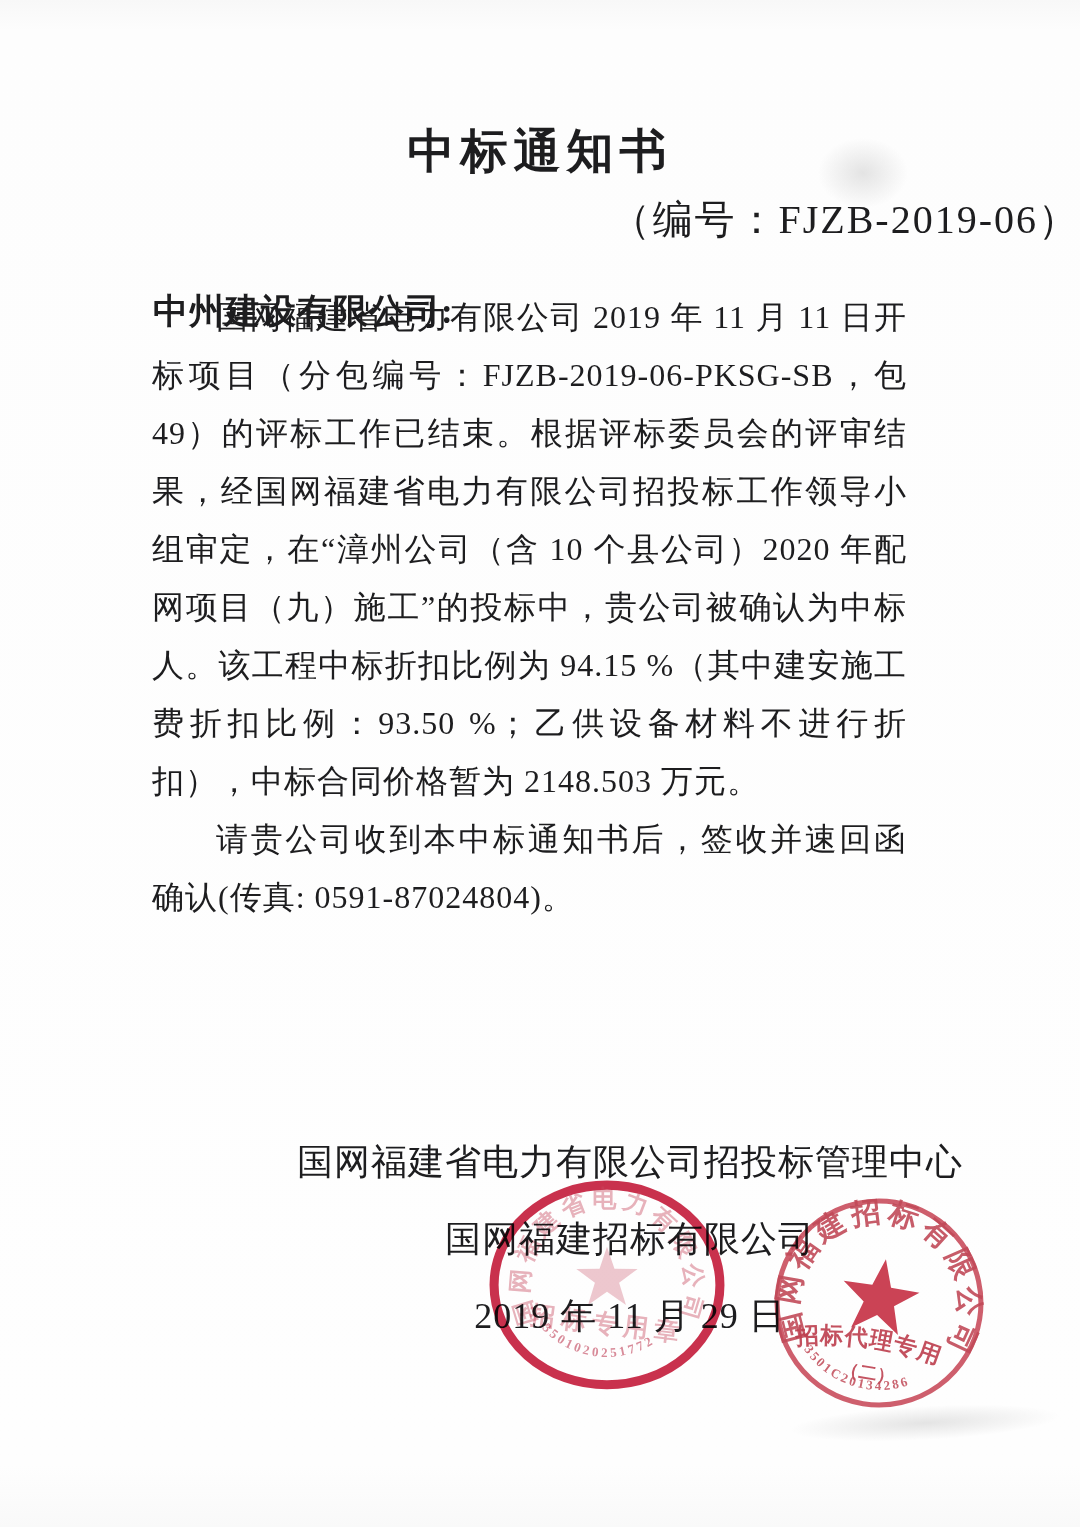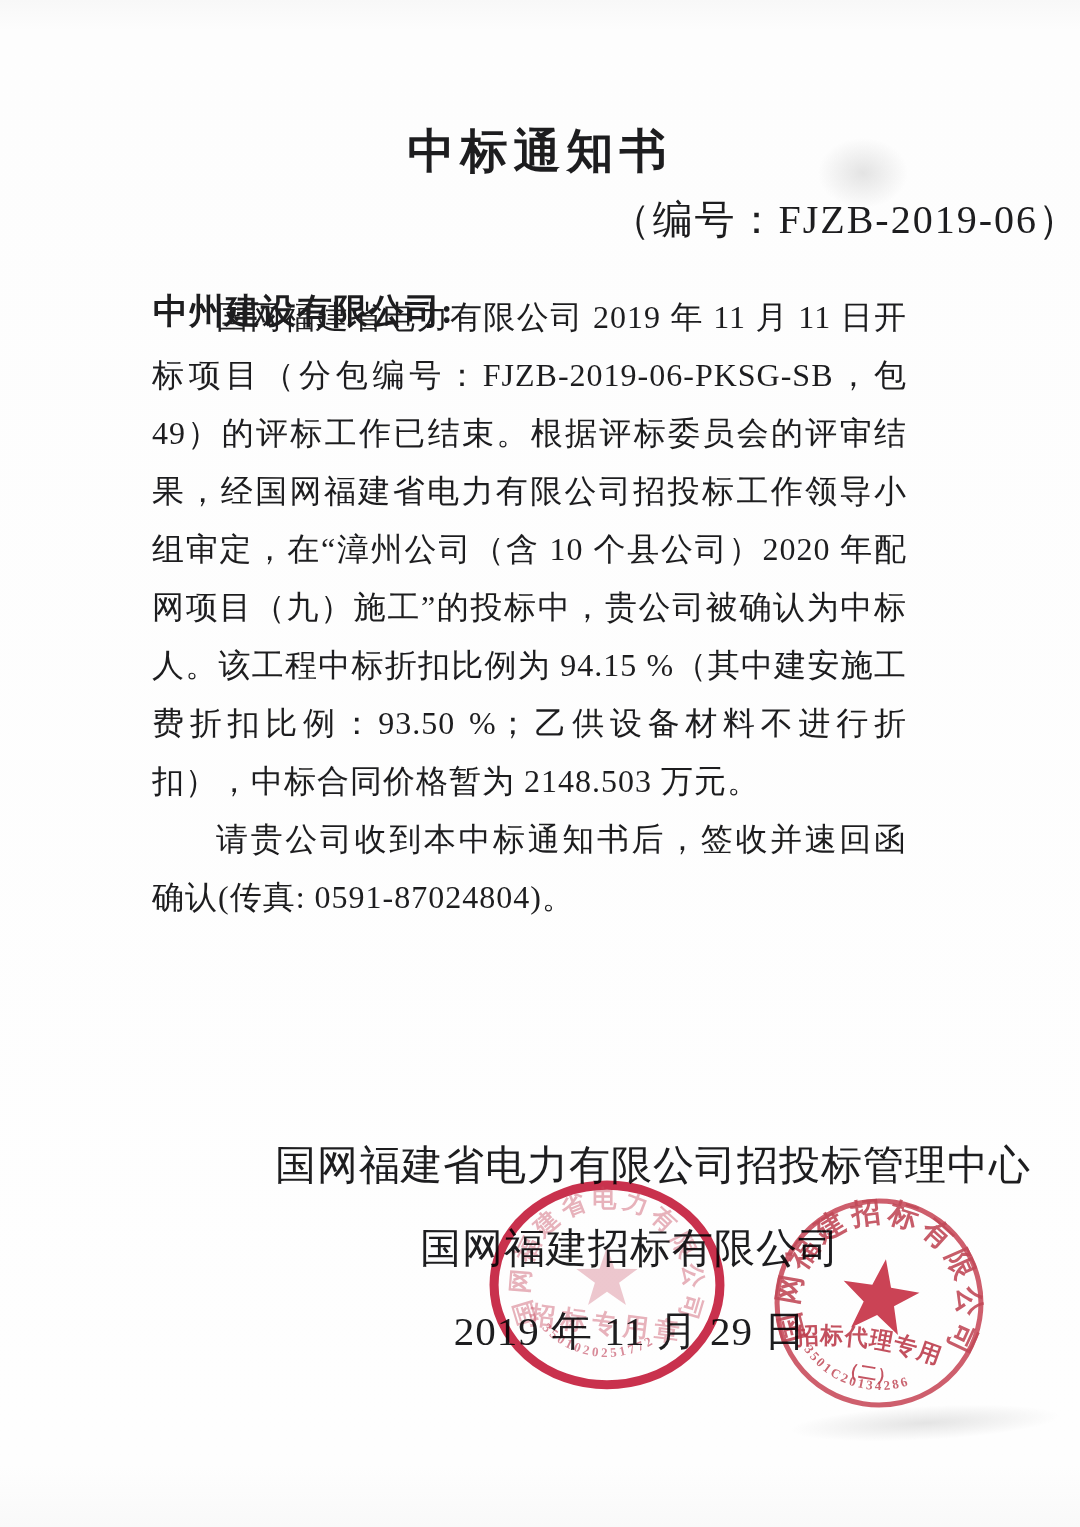"国网福建省电力有限公司招投标管理中心" .signature { font-size: 41px -> 36px }
